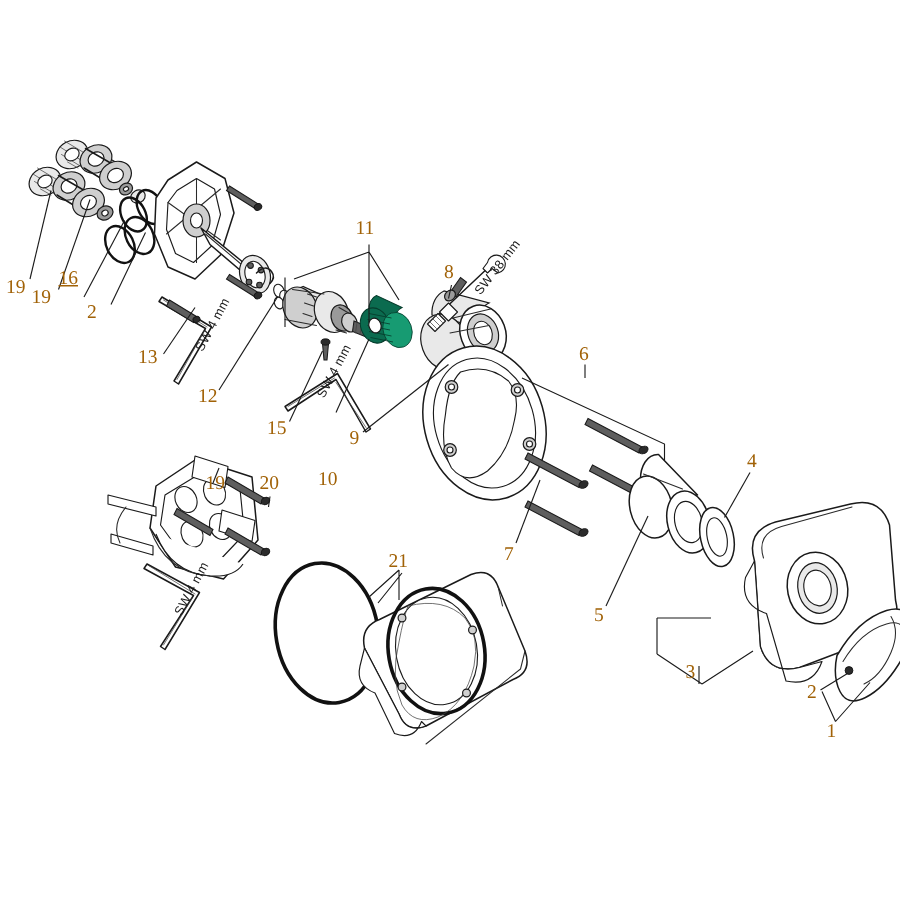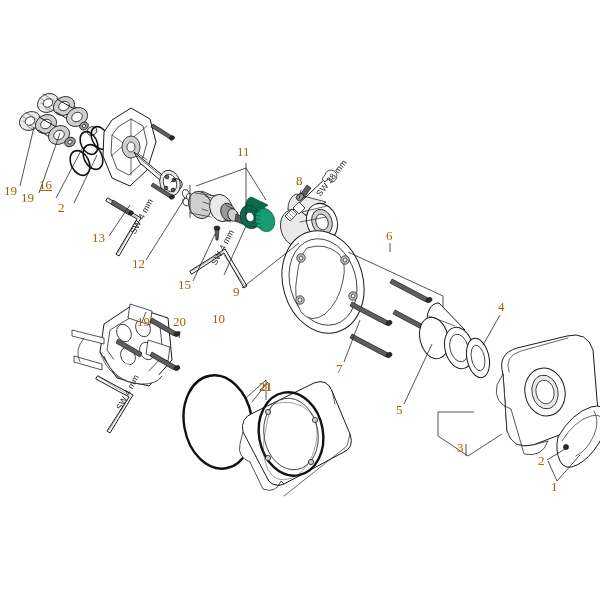"21" div.callout { font-weight: bold -> none; top: 380px -> 367px }
